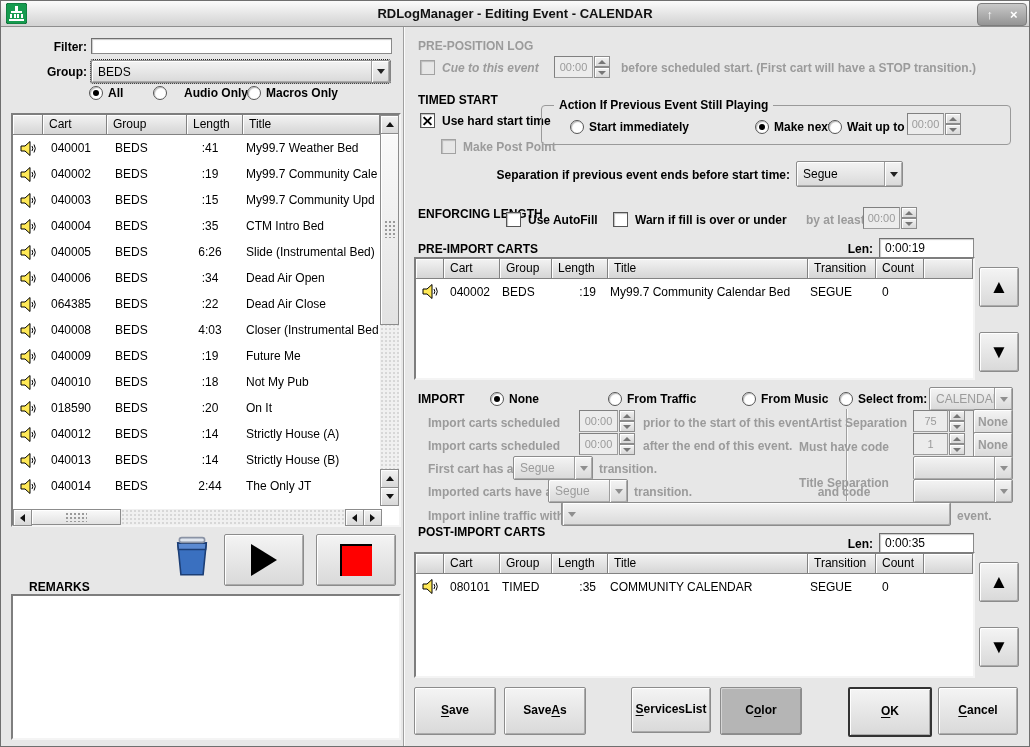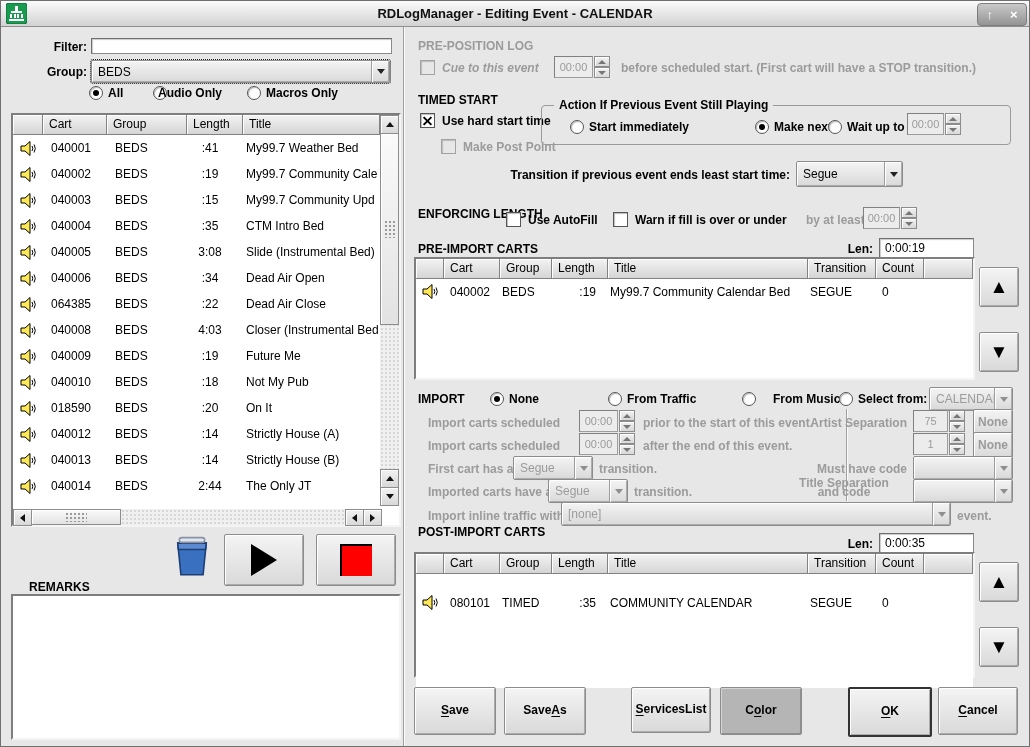"Audio Only" span.lbl { left: 157px -> 183px }
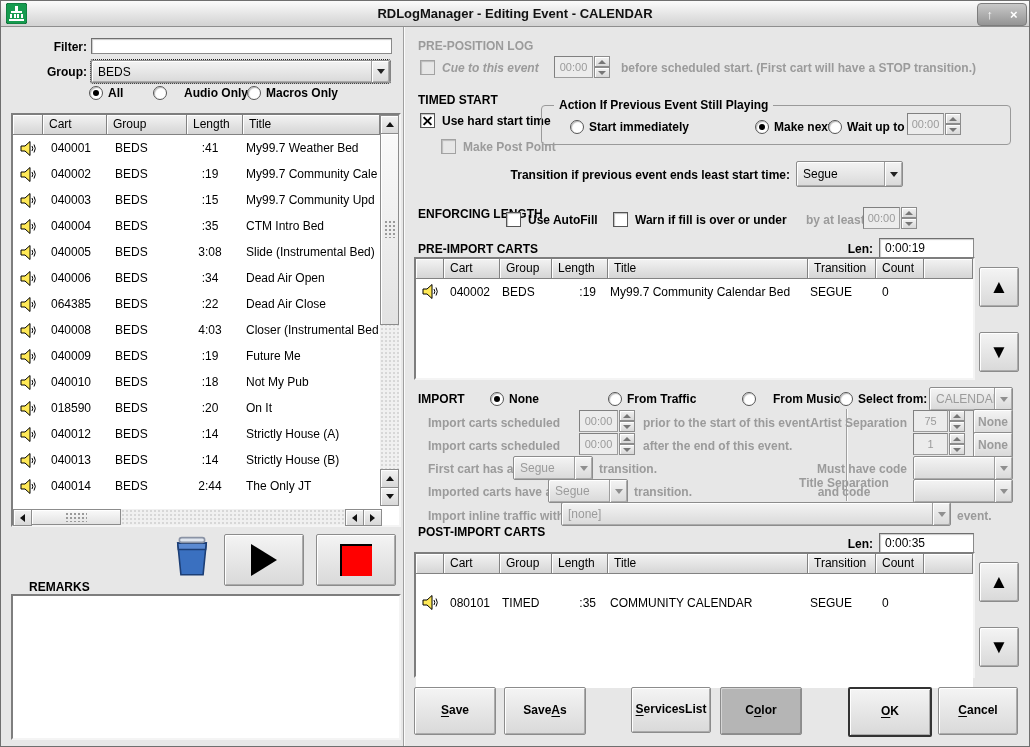"Transition if previous event ends" span.lbl { text: Transition if previous event ends least -> Separation if previous event ends before }
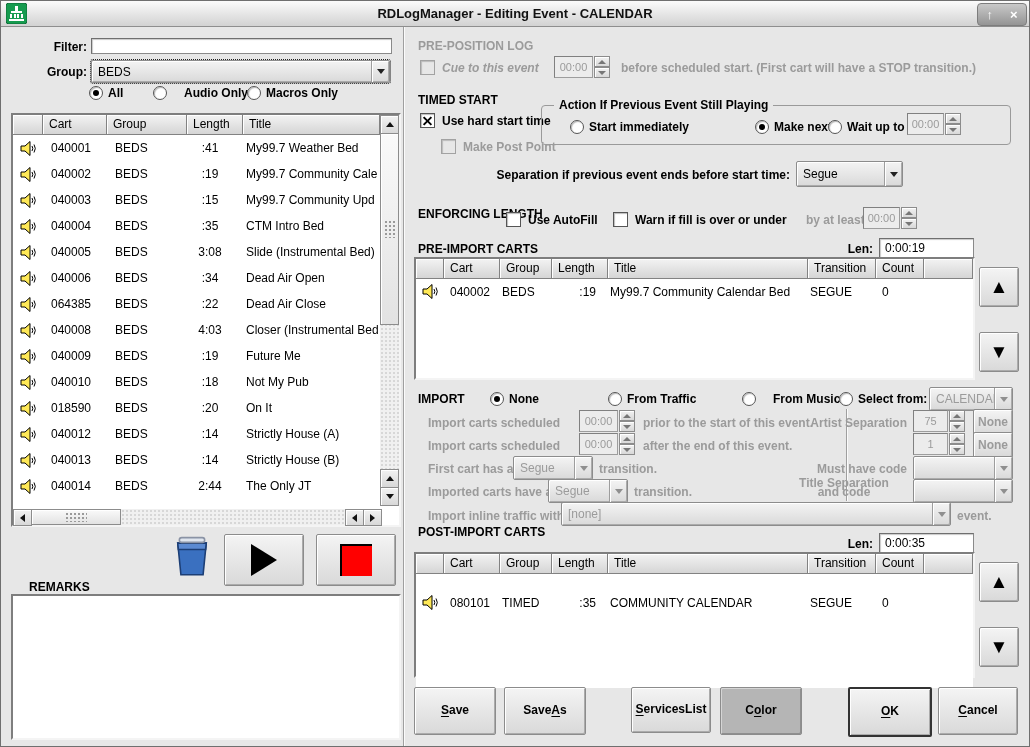"3:08" div.td { text: 3:08 -> 6:26 }
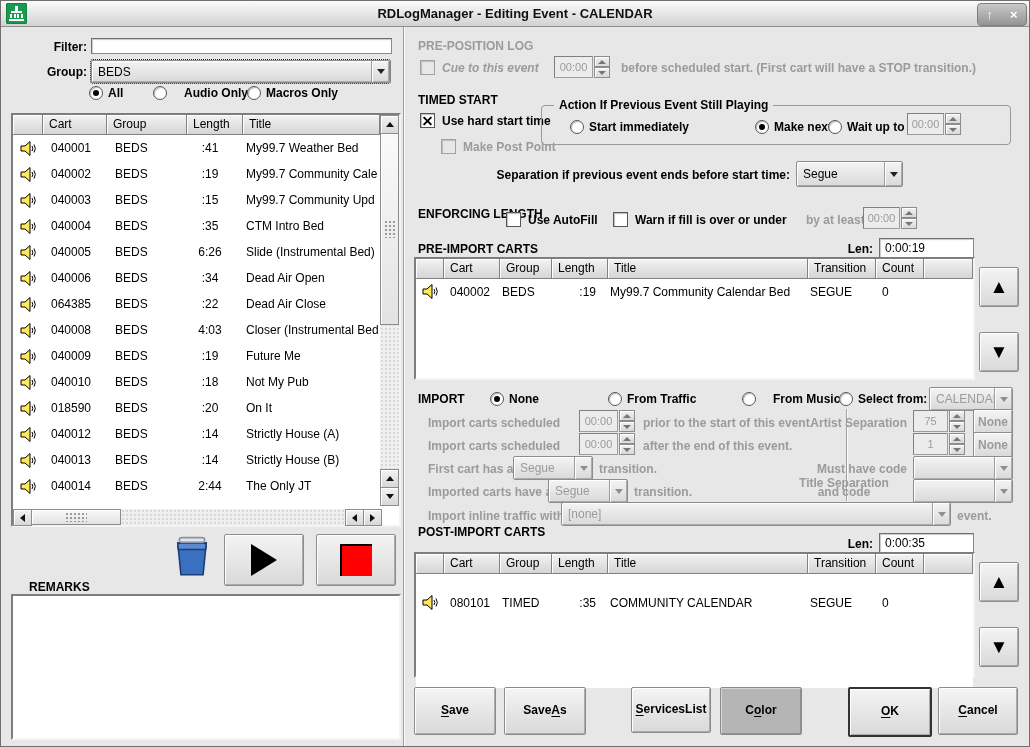"From Music" span.lbl { margin-left: 12px -> none }
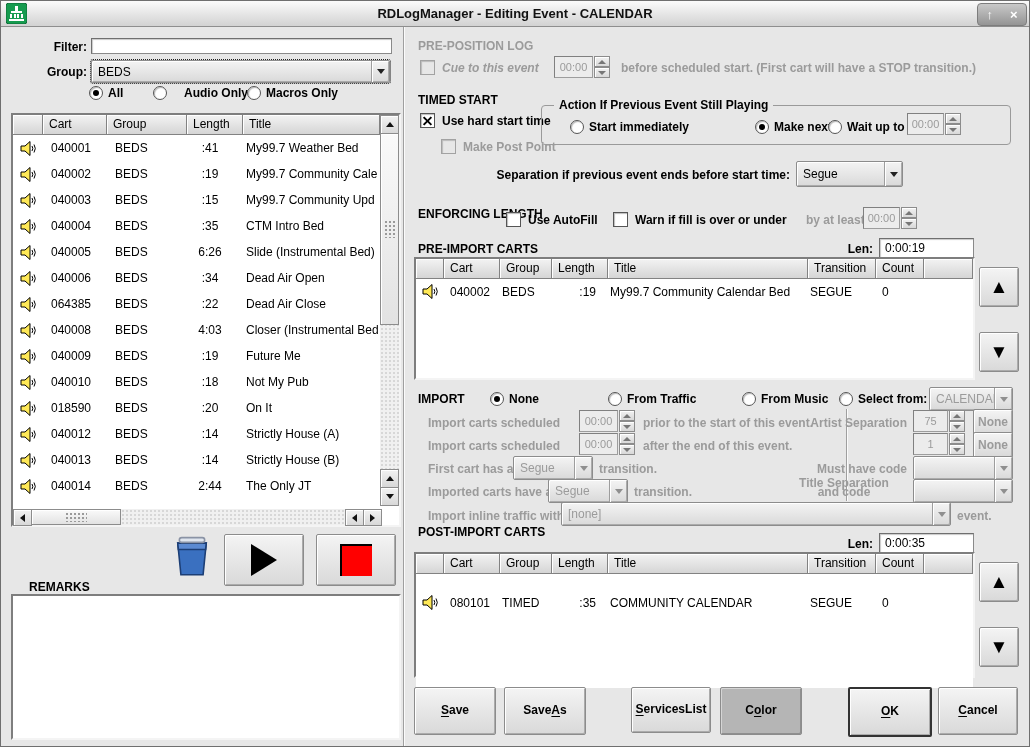"Must have code" span.lbl { text-align: right -> center; top: 461px -> 439px }
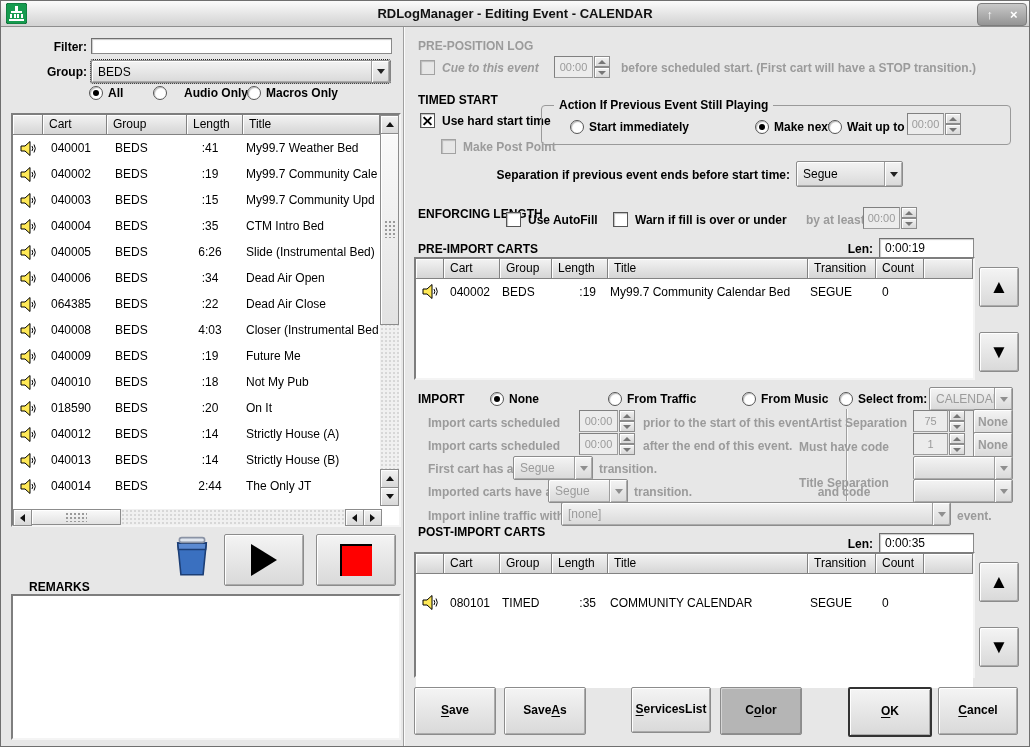"[none]" span.combo-text { html: <span>[none]</span> -> none }
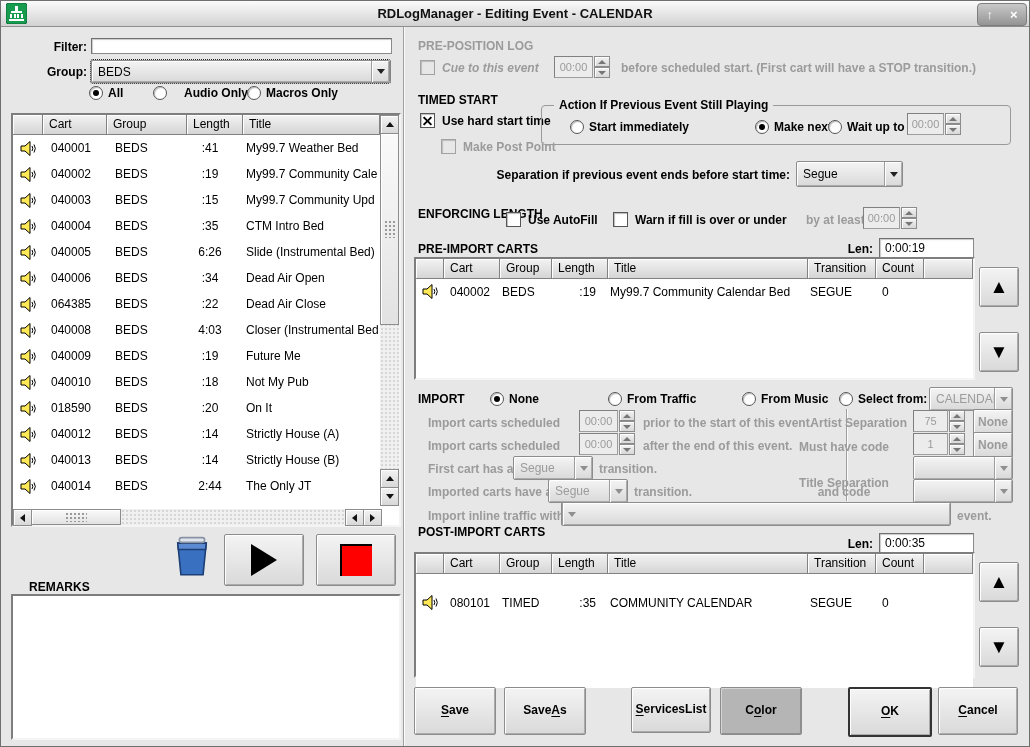"080101" div.rows { margin-top: 16px -> none }
